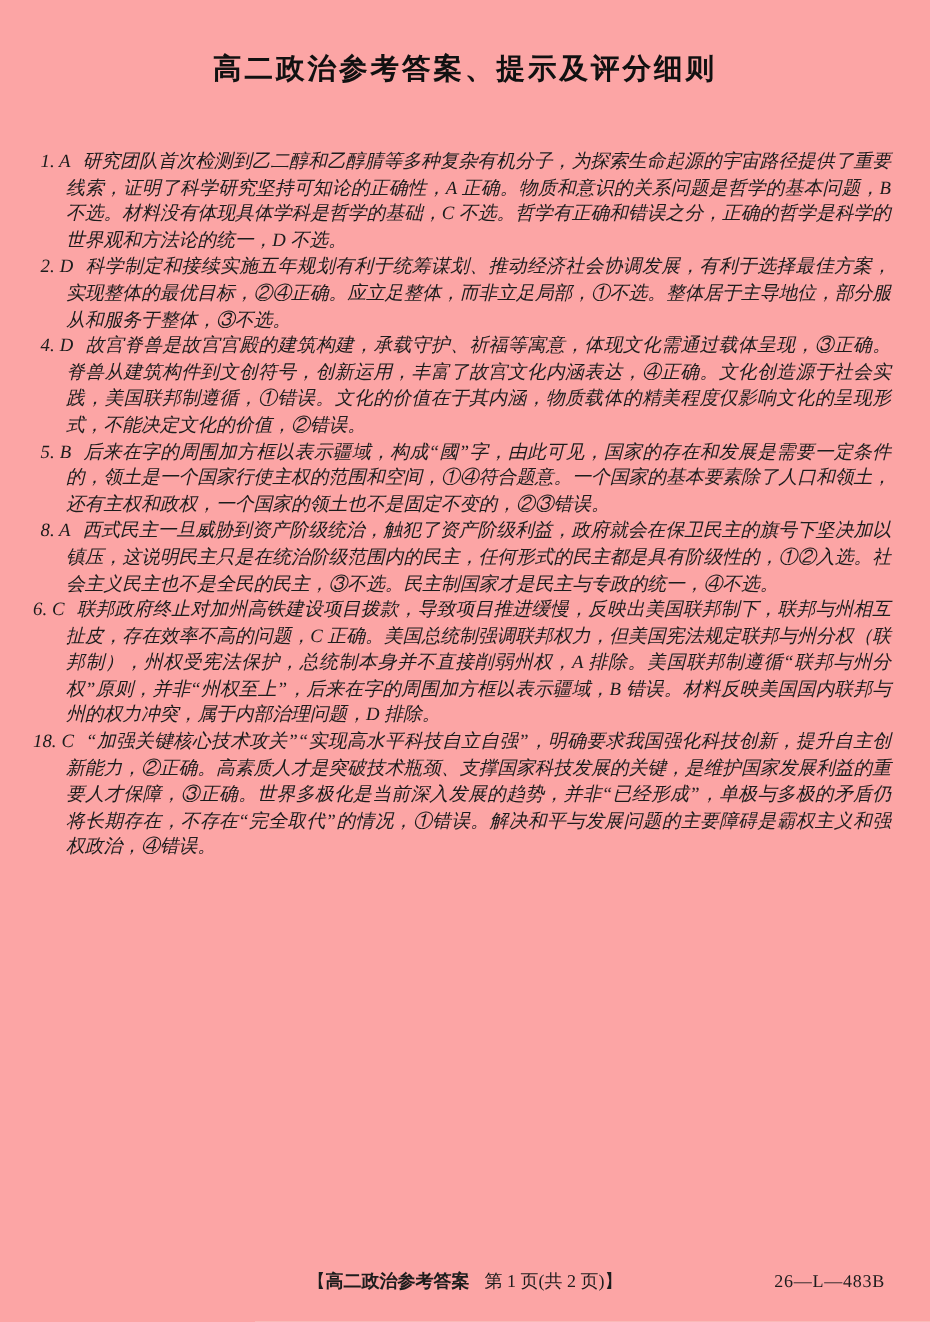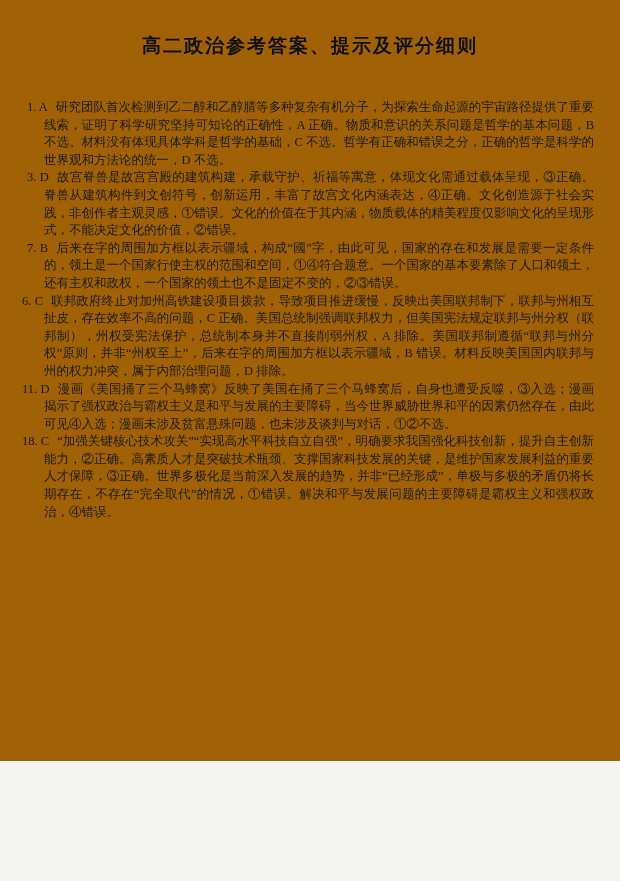"高二政治参考答案、提示及评分细则" .page { background: #a16207 -> #fca5a5; height: 761px -> 881px }
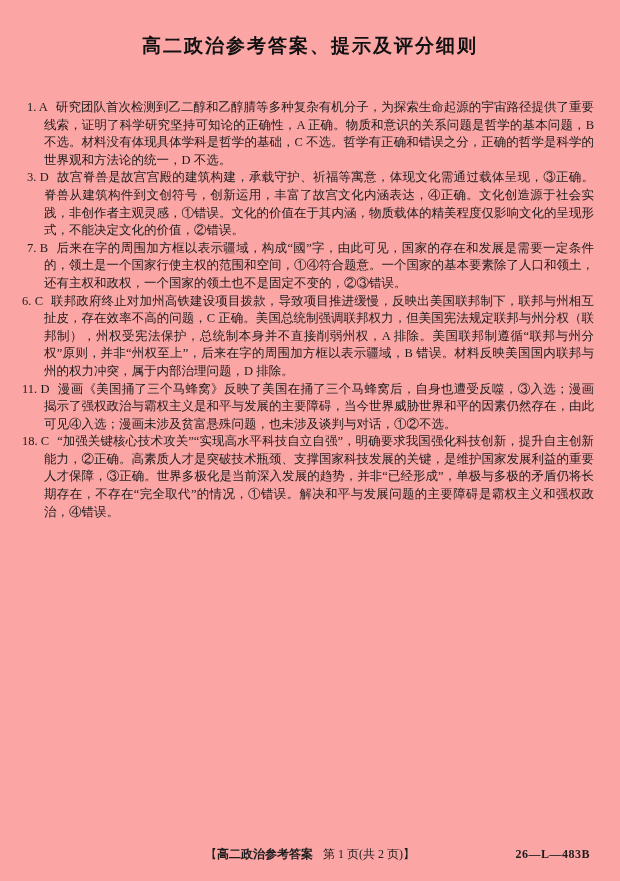"1. A" .item { font-style: none -> italic }
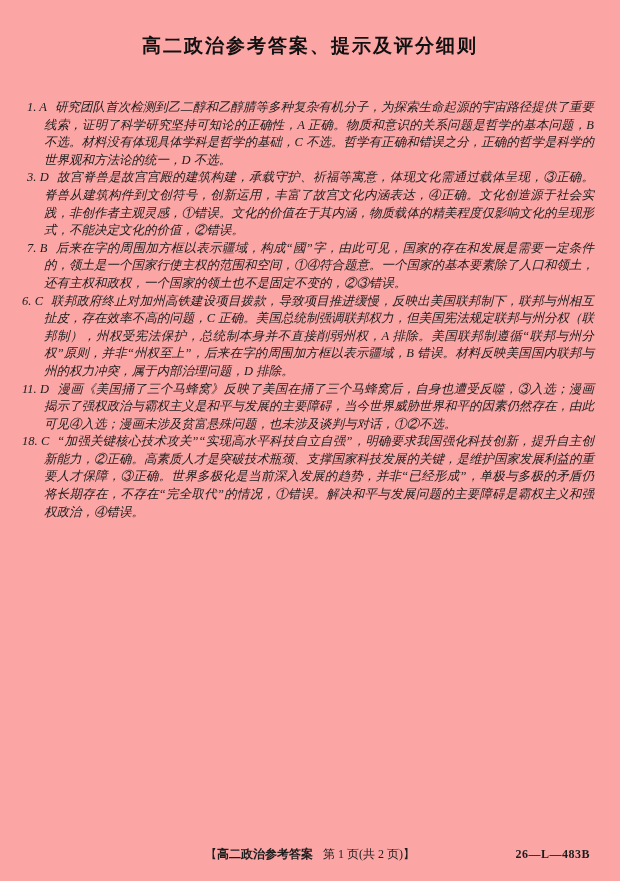"2. D" div.item { html: none -> <div><span>2. D</span><span>科学制定和接续实施五年规划有利于统筹谋划、推动经济社会协调发展，有利于选择最佳方案，实现整体的最优目标，②④正确。应立足整体，而非立足局部，①不选。整体居于主导地位，部分服从和服务于整体，③不选。</span></div> }
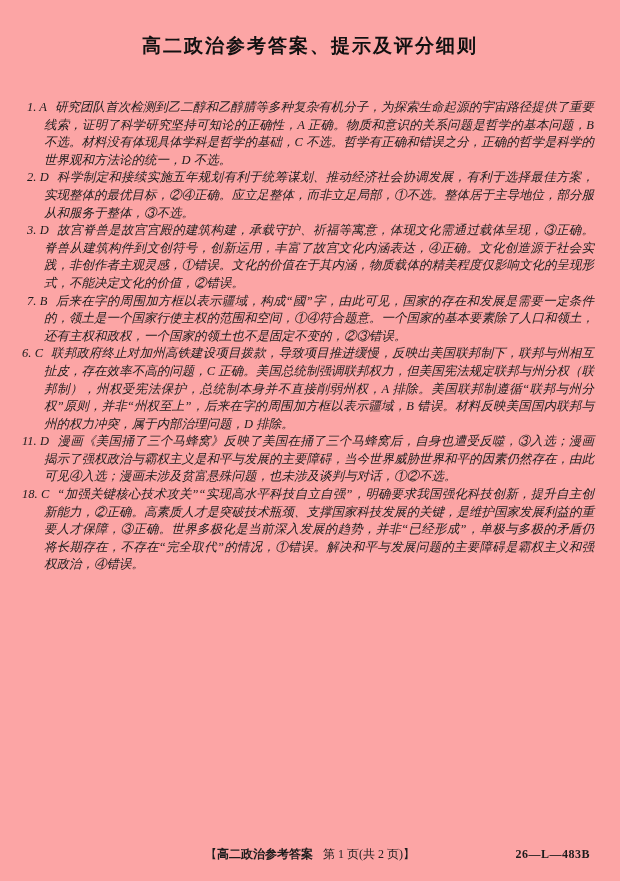"3. D" span.item-label { text: 3 -> 4 }
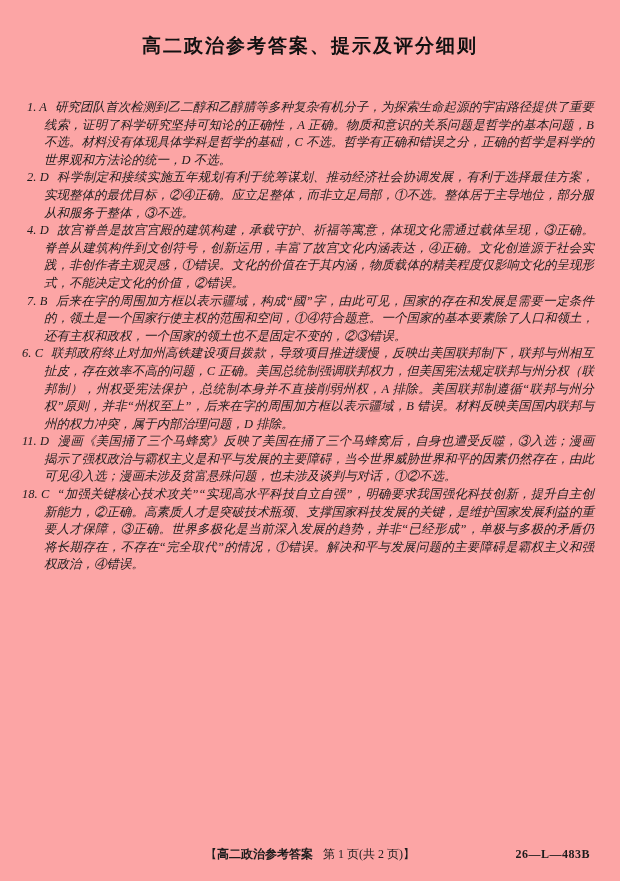"故宫脊兽是故宫宫殿的建筑构建，承载守护、祈福等寓意，体现文化需通过载体呈现，③正" span { text: 非创作者主观灵感 -> 美国联邦制遵循 }
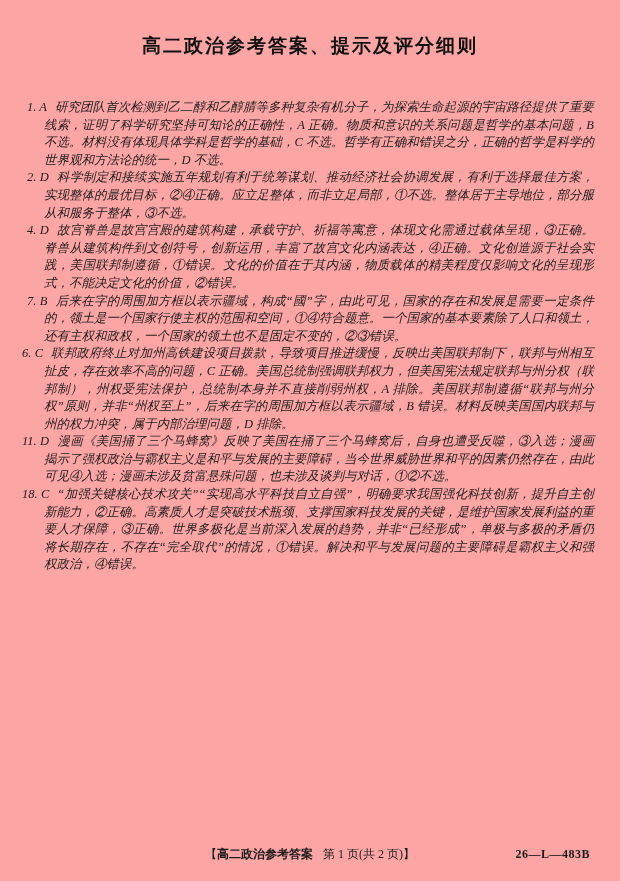"7. B" span.item-label { text: 7 -> 5 }
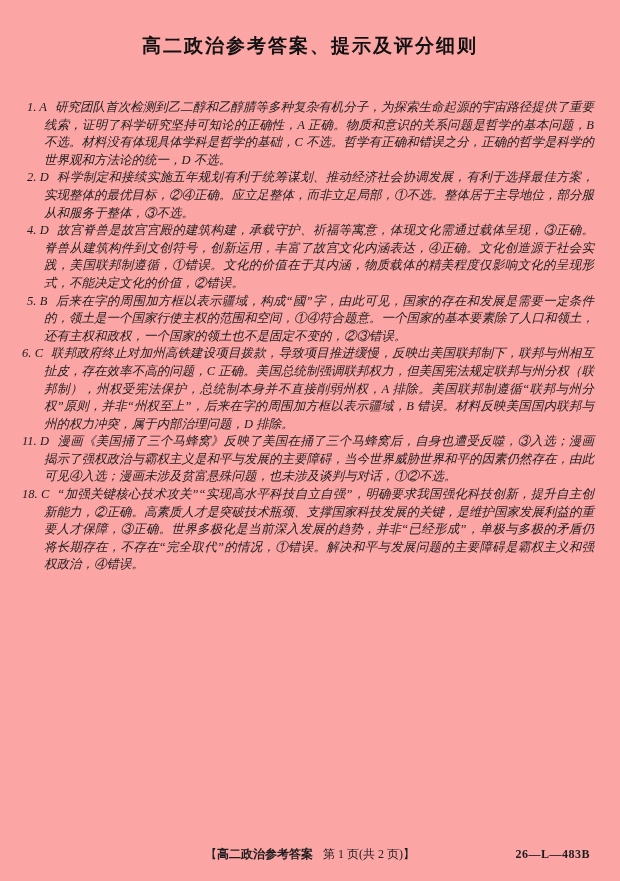"8. A" div.item { html: none -> <div><span>8. A</span><span>西式民主一旦威胁到资产阶级统治，触犯了资产阶级利益，政府就会在保卫民主的旗号下坚决加以镇压，这说明民主只是在统治阶级范围内的民主，任何形式的民主都是具有阶级性的，①②入选。社会主义民主也不是全民的民主，③不选。民主制国家才是民主与专政的统一，④不选。</span></div> }
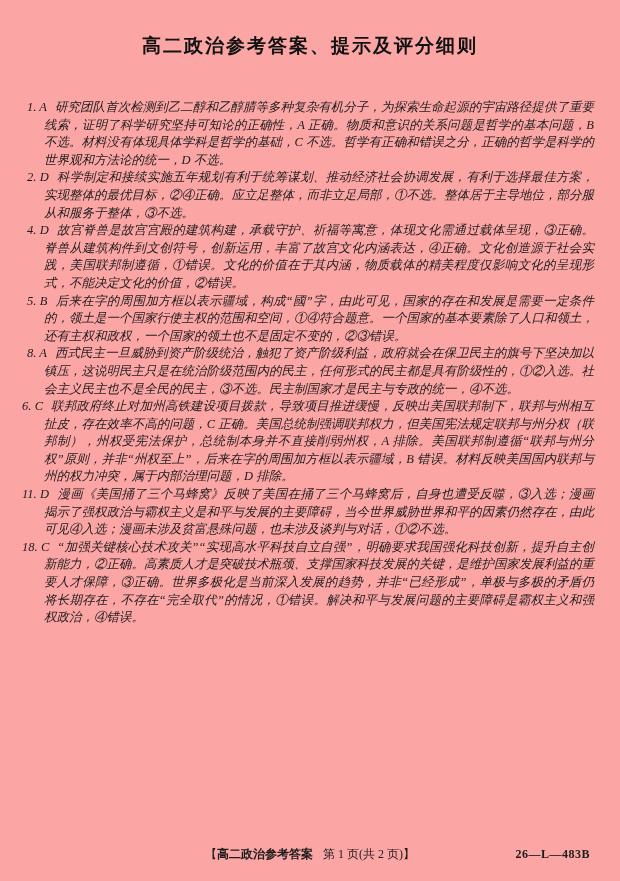"11. D" div.item { html: <div><span>11. D</span><span>漫画《美国捅了三个马蜂窝》反映了美国在捅了三个马蜂窝后，自身也遭受反噬，③入选；漫画揭示了强权政治与霸权主义是和平与发展的主要障碍，当今世界威胁世界和平的因素仍然存在，由此可见④入选；漫画未涉及贫富悬殊问题，也未涉及谈判与对话，①②不选。</span></div> -> none }
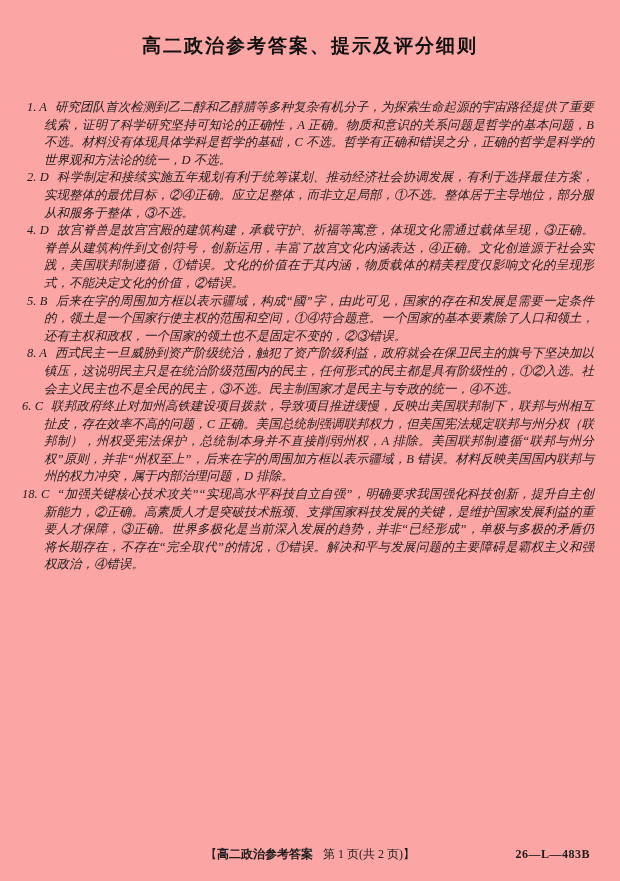"26—L—483B" .footer-code { font-weight: bold -> none }
